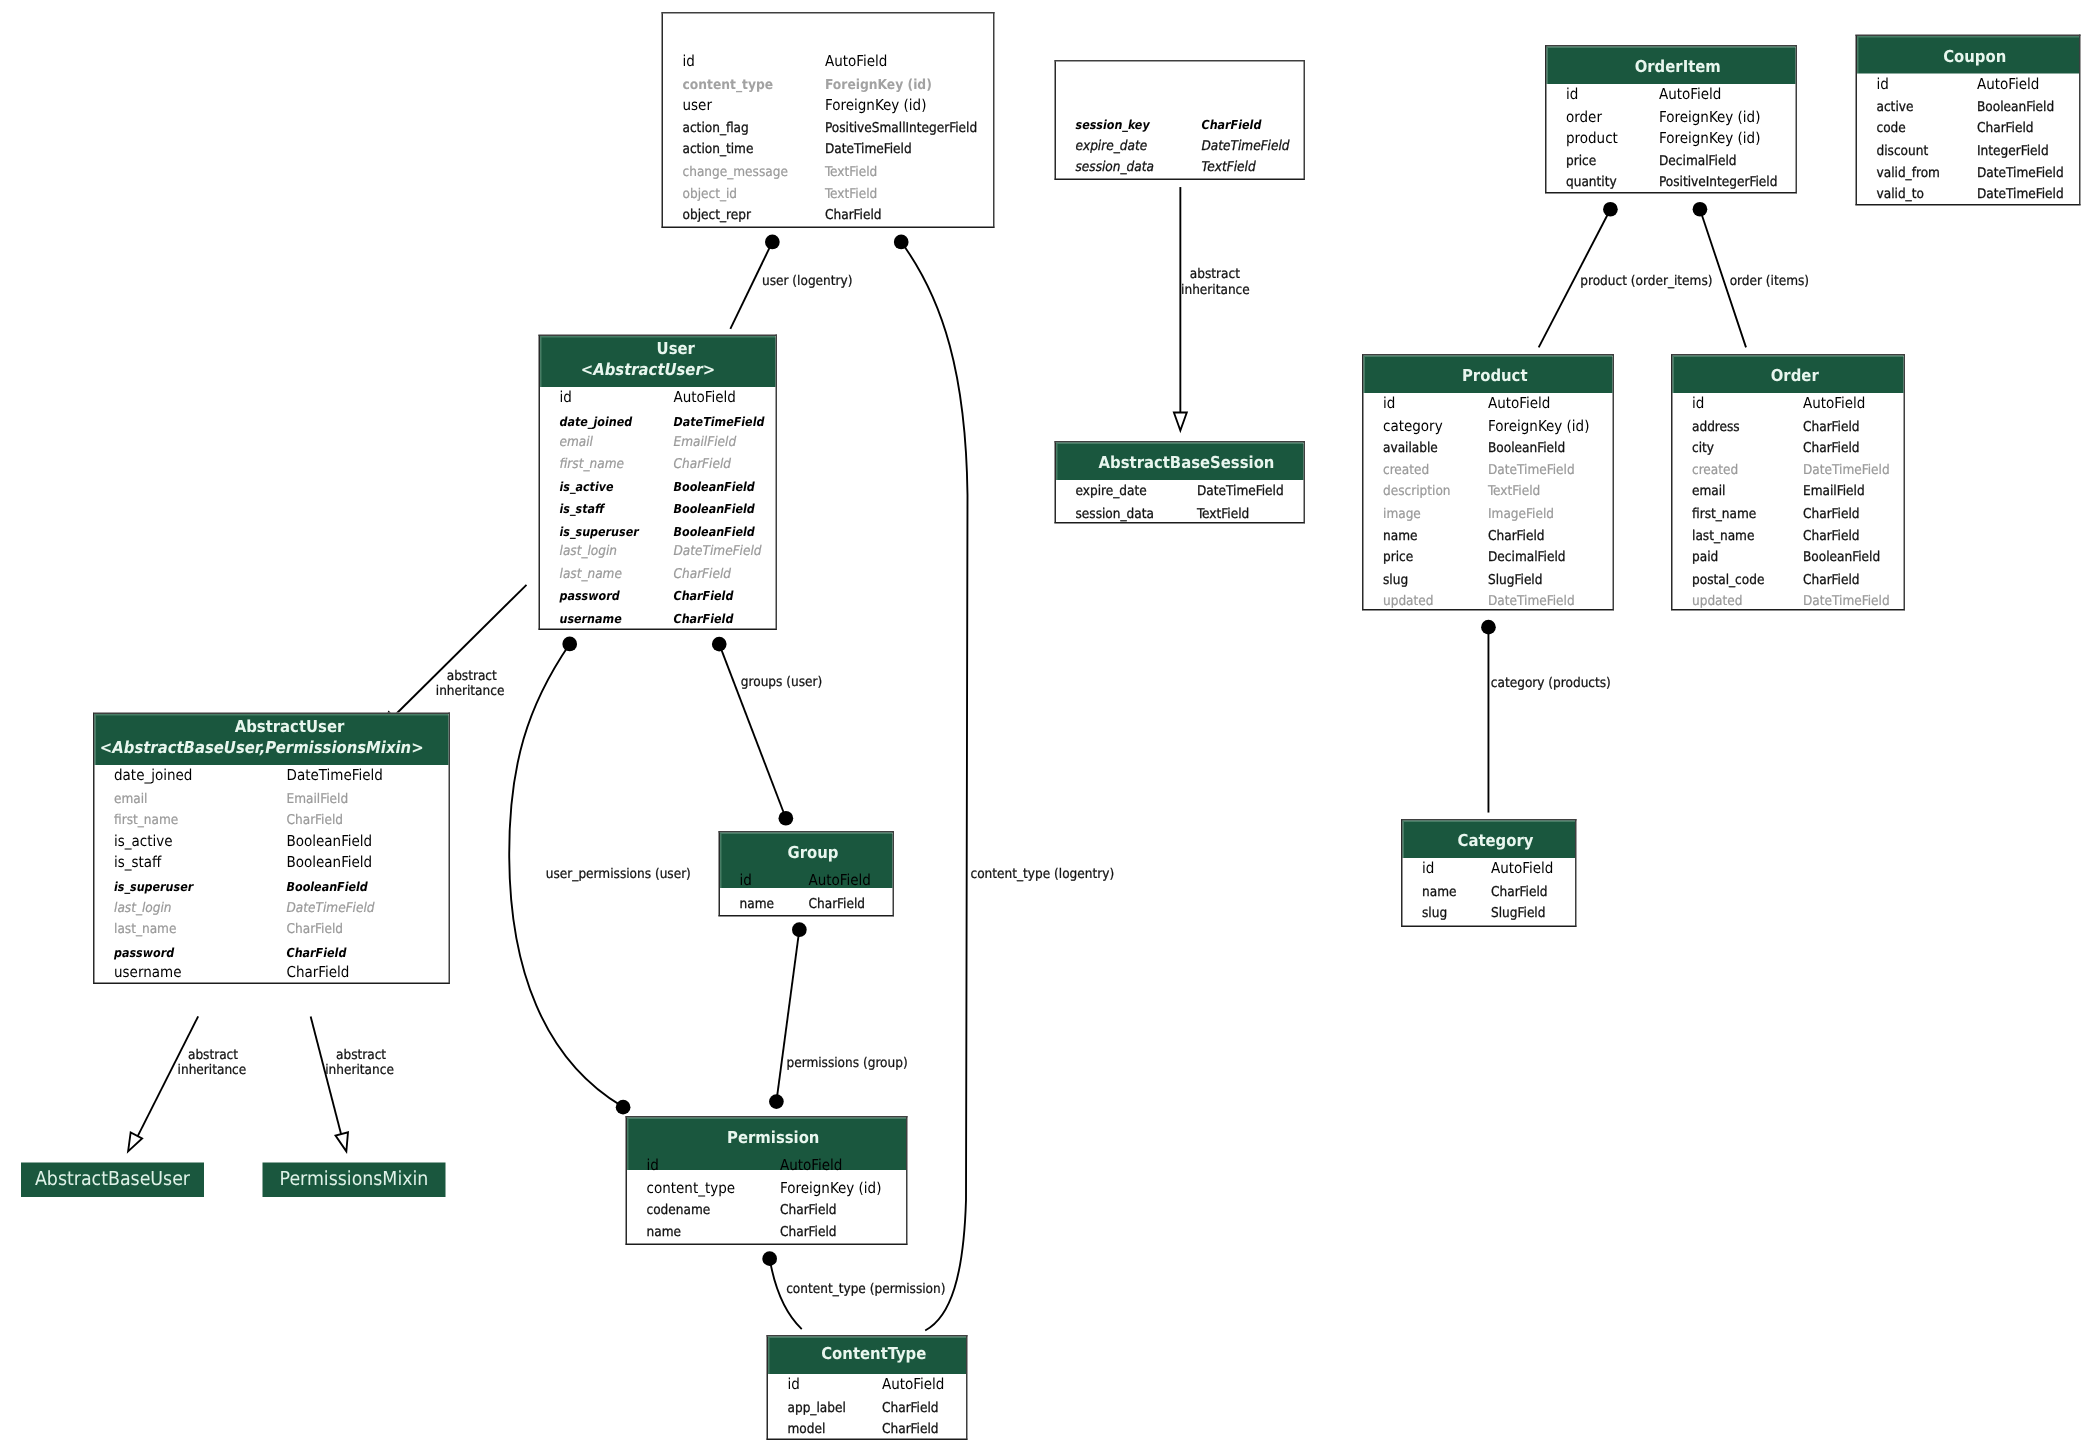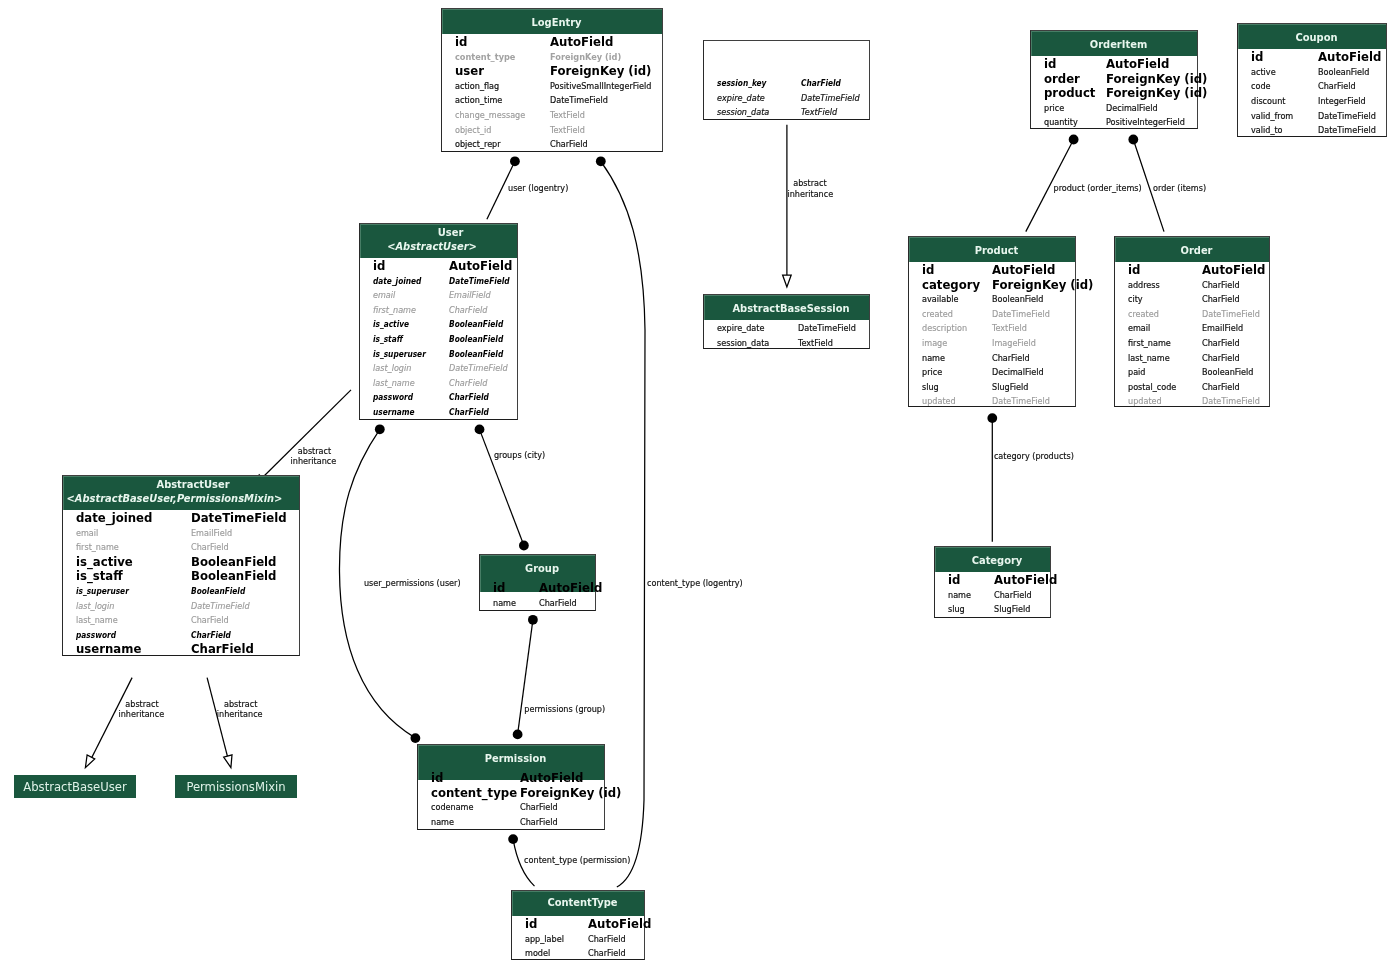"LogEntry" div.hdr { html: <div> <div>LogEntry</div> </div> -> none }
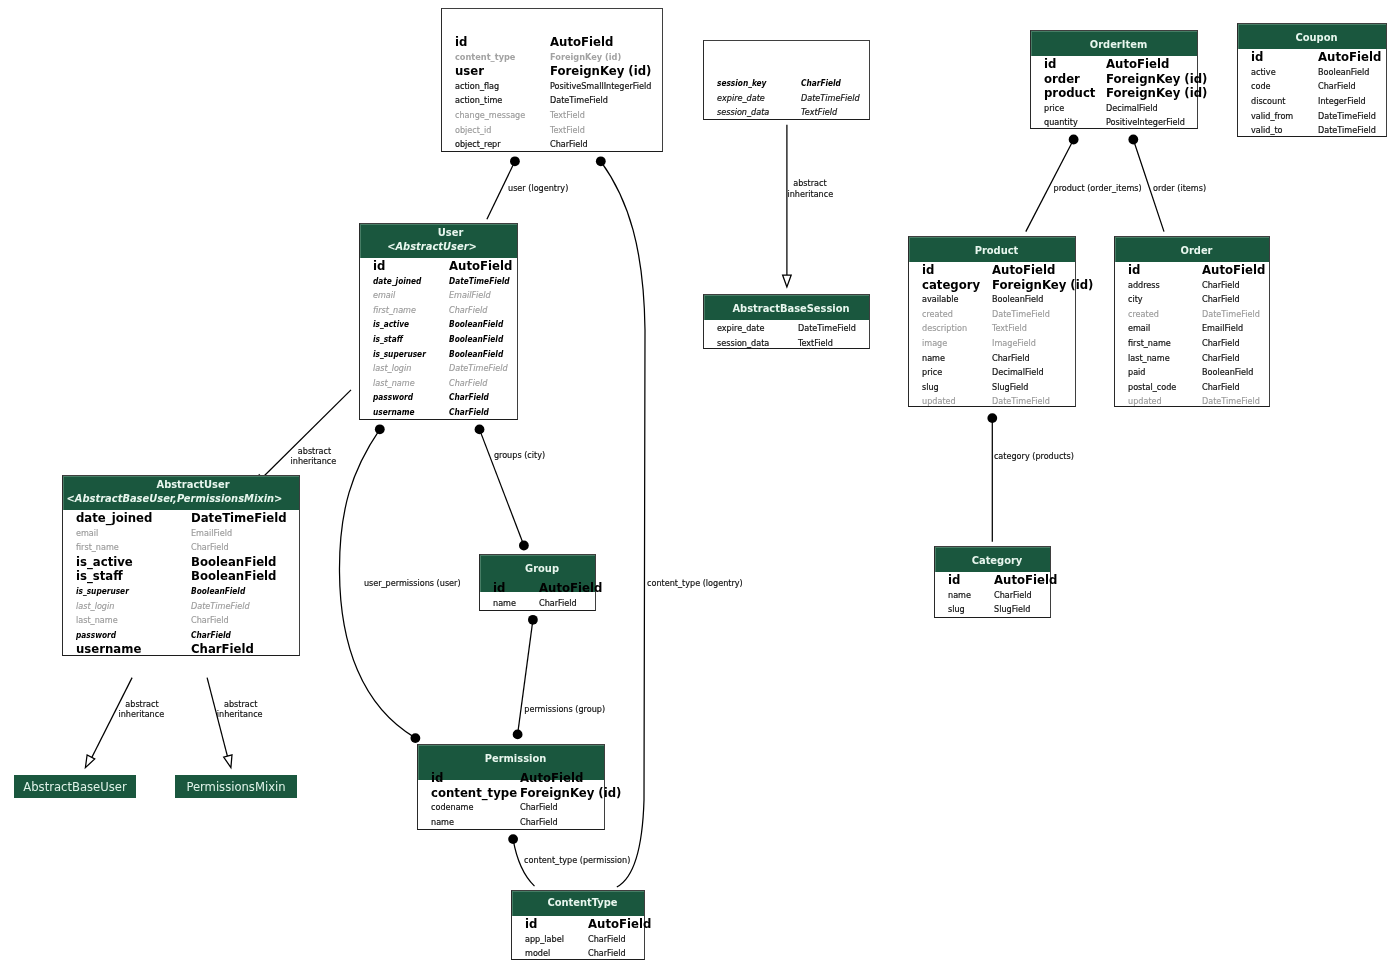"id" .s-b { font-size: 13px -> 10px; font-weight: bold -> normal }
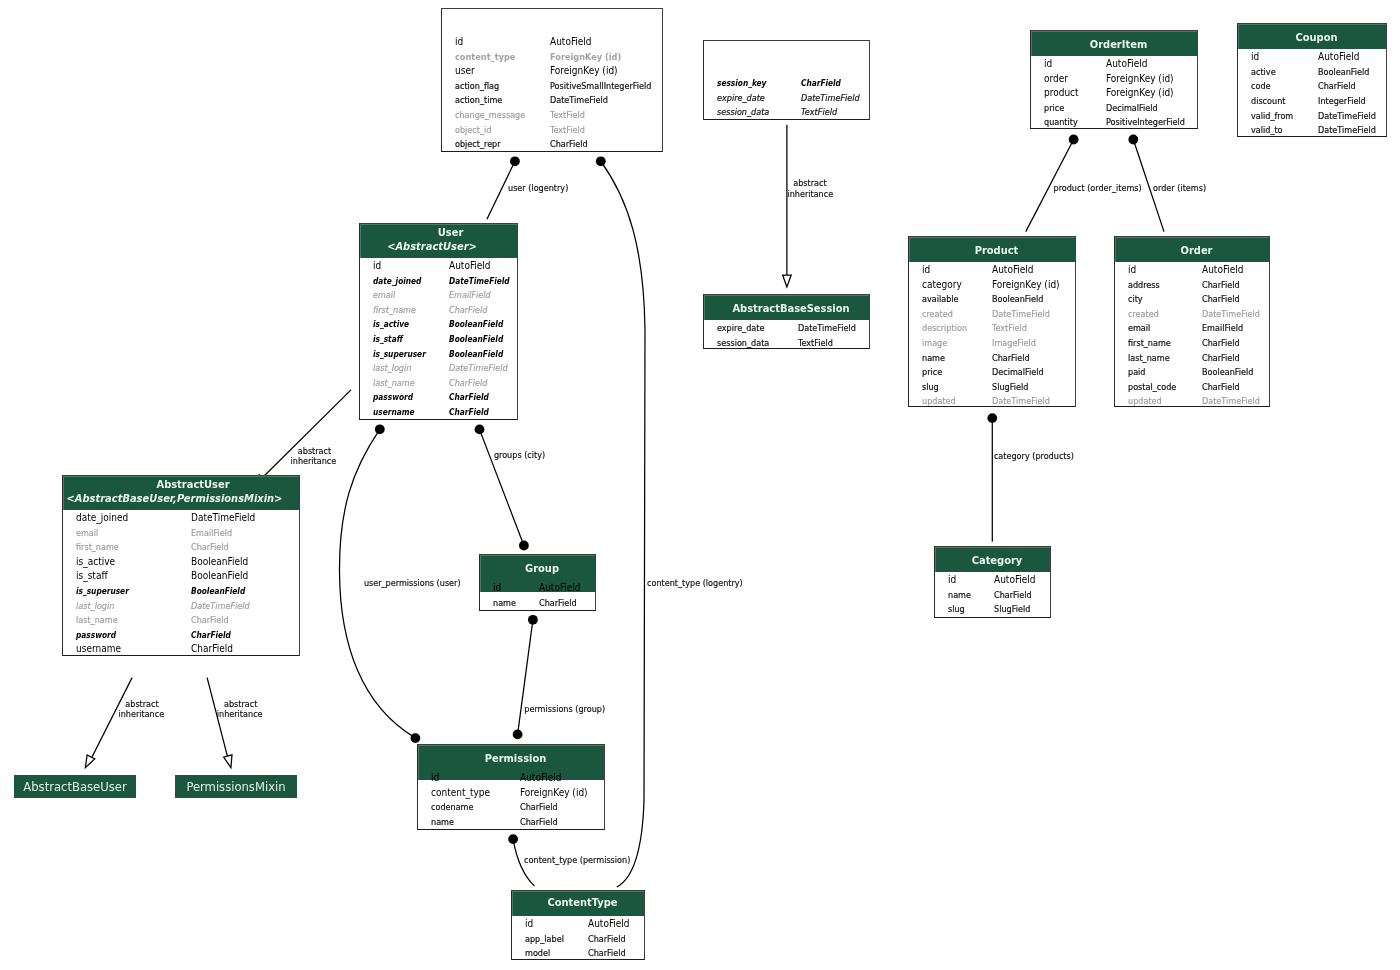"groups (city)" div.elabel { text: city -> user }
